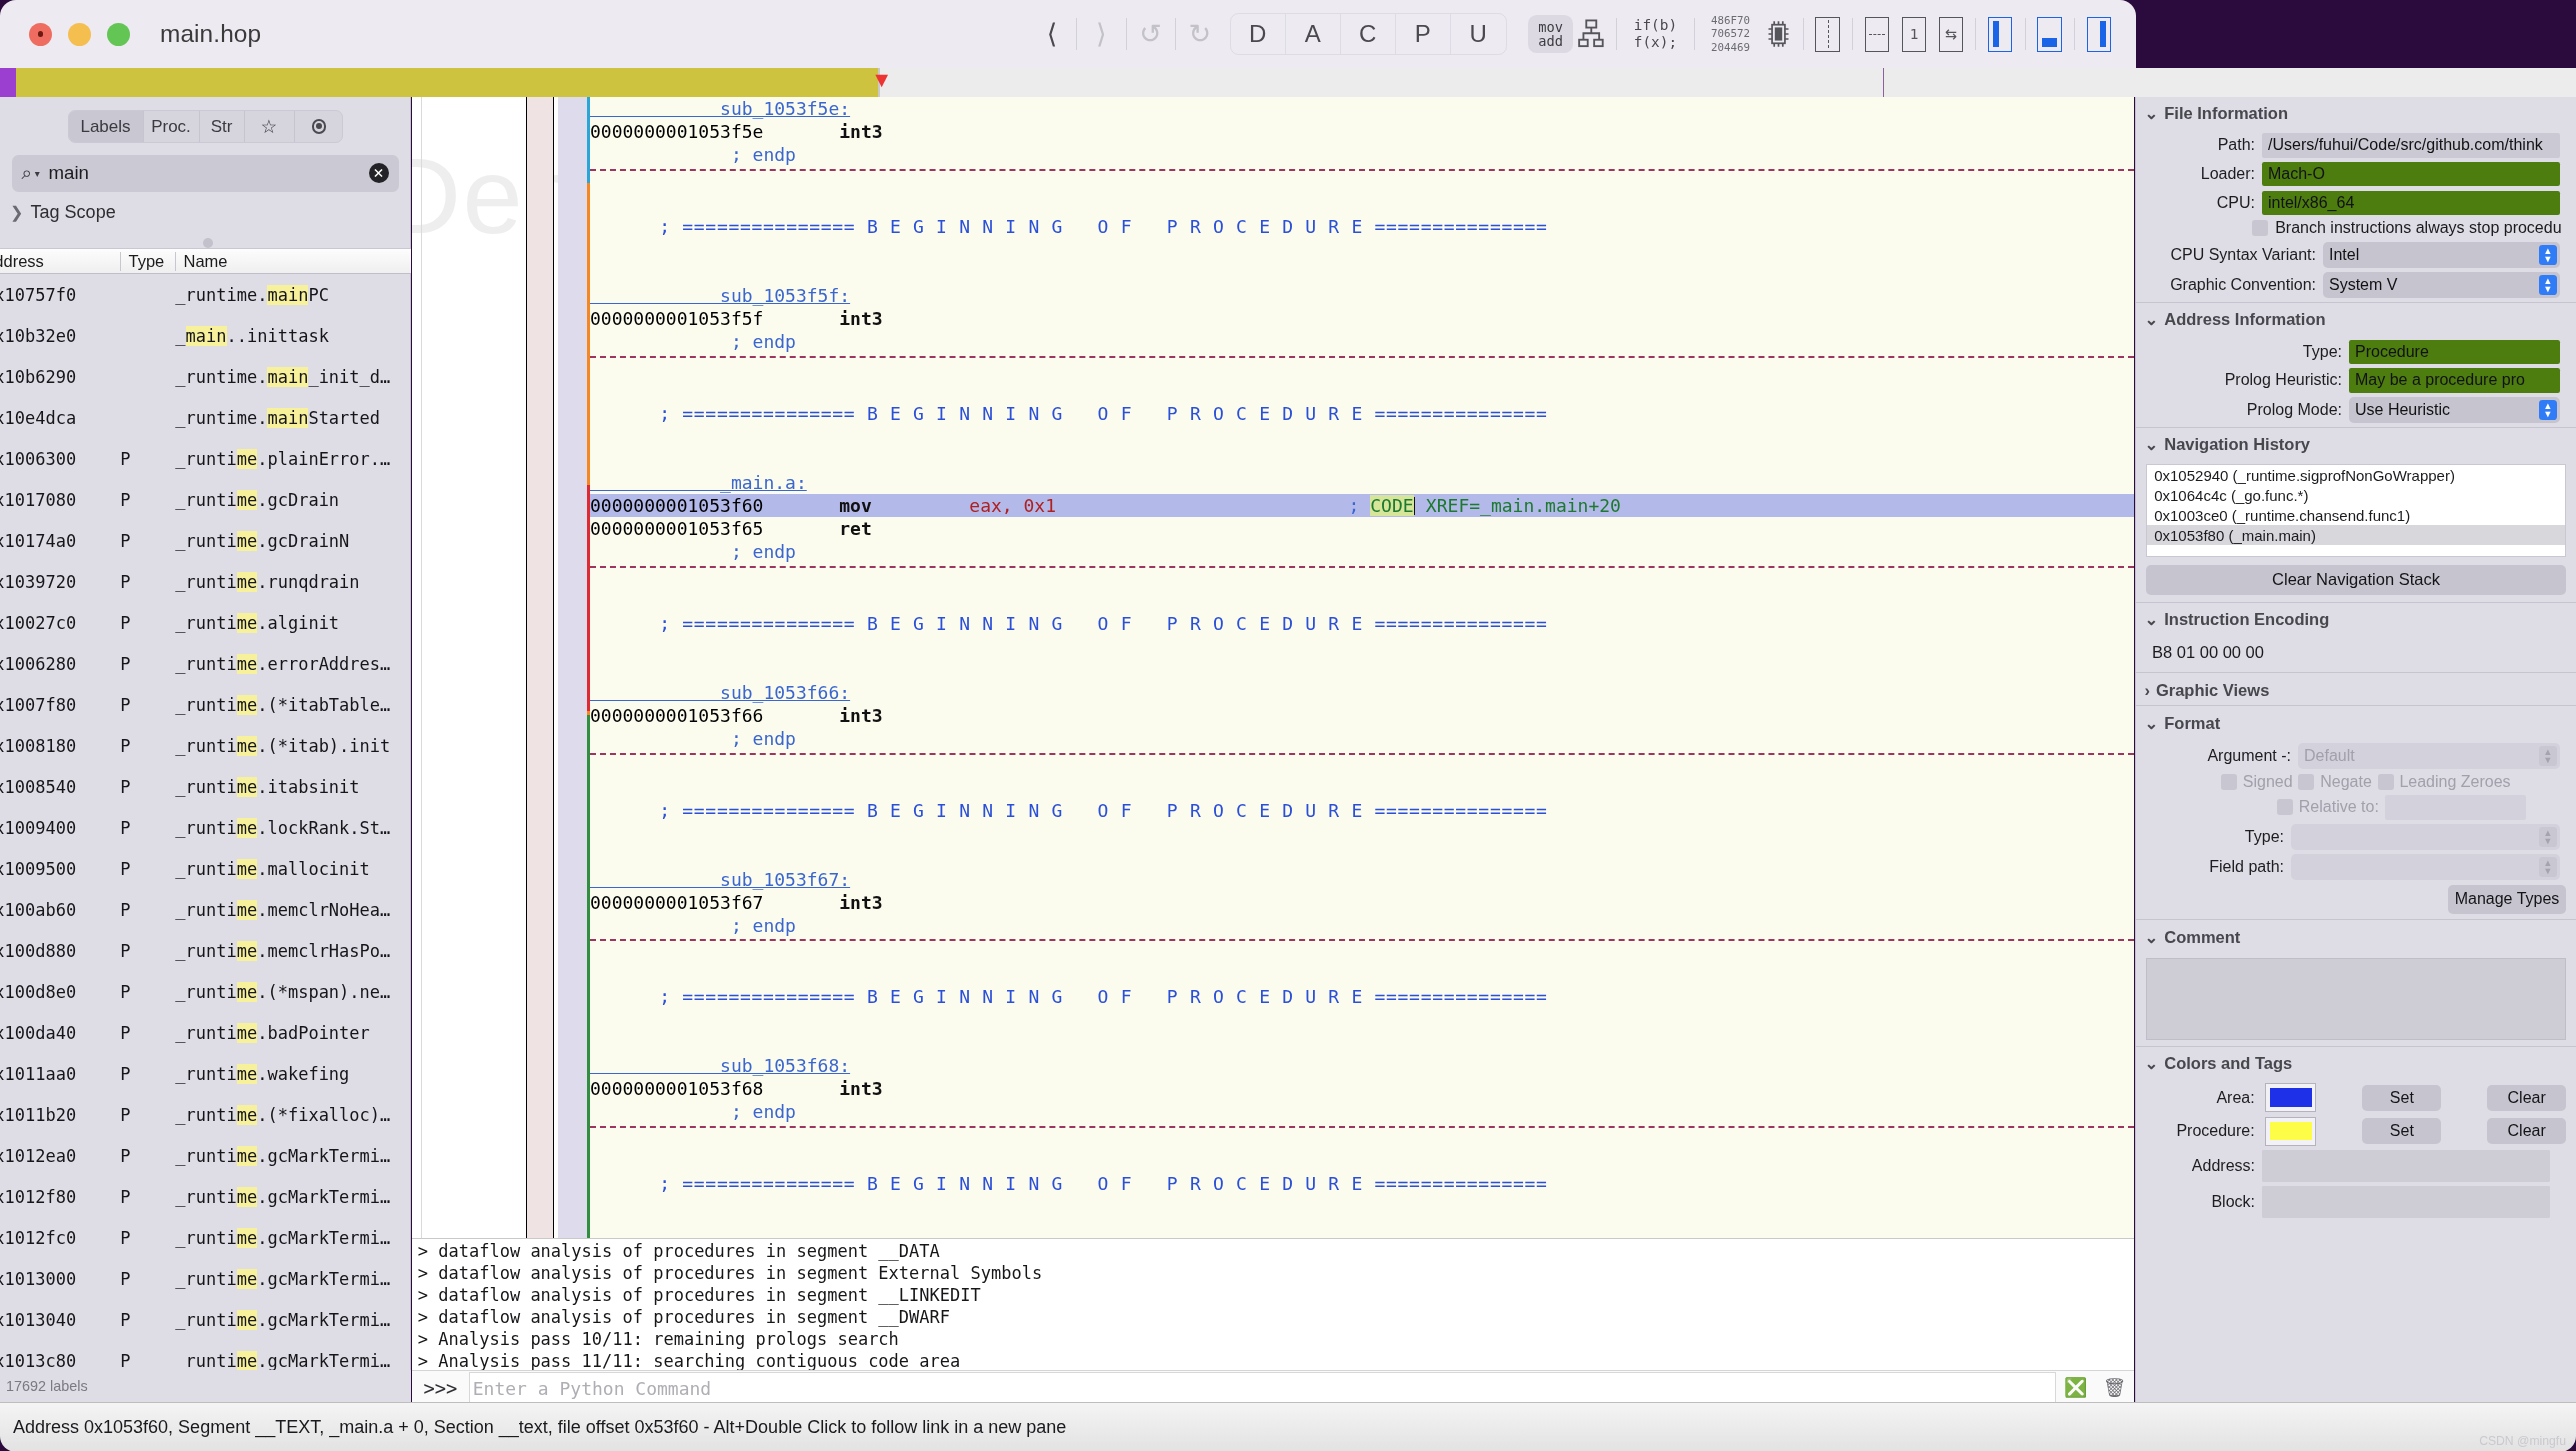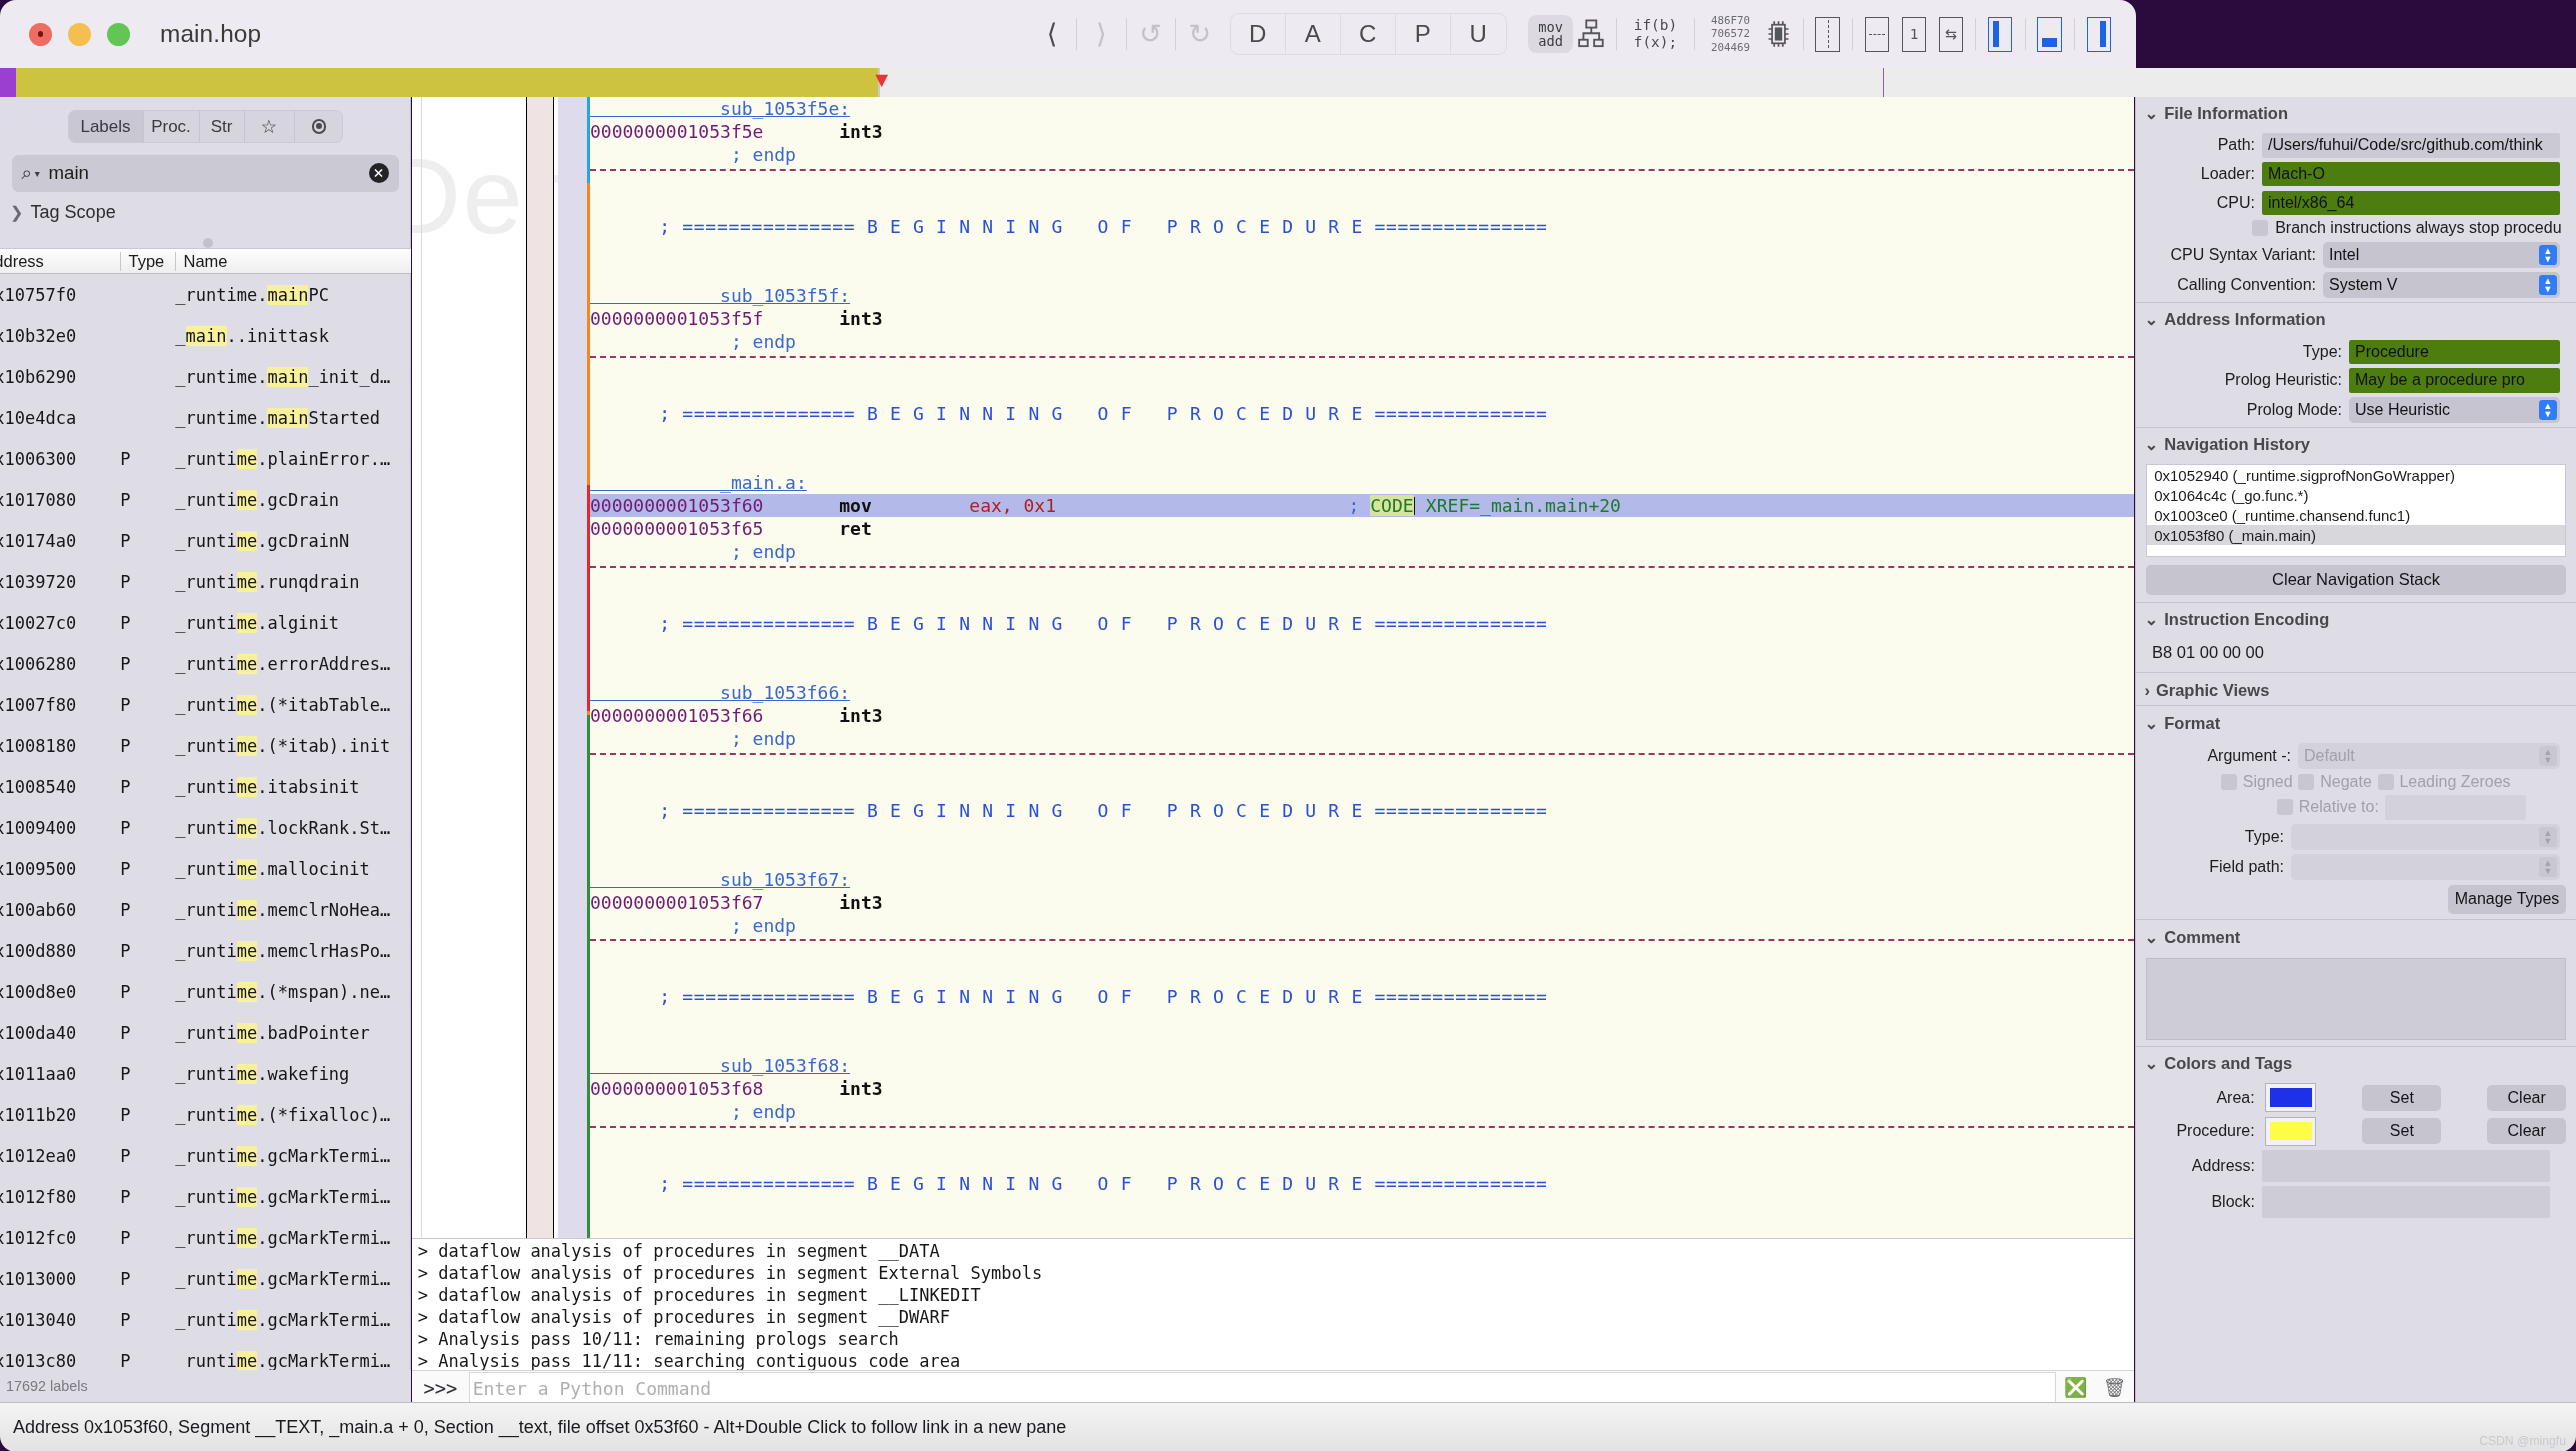"0000000001053f5e" .addr { color: #701a75 -> #000000 }
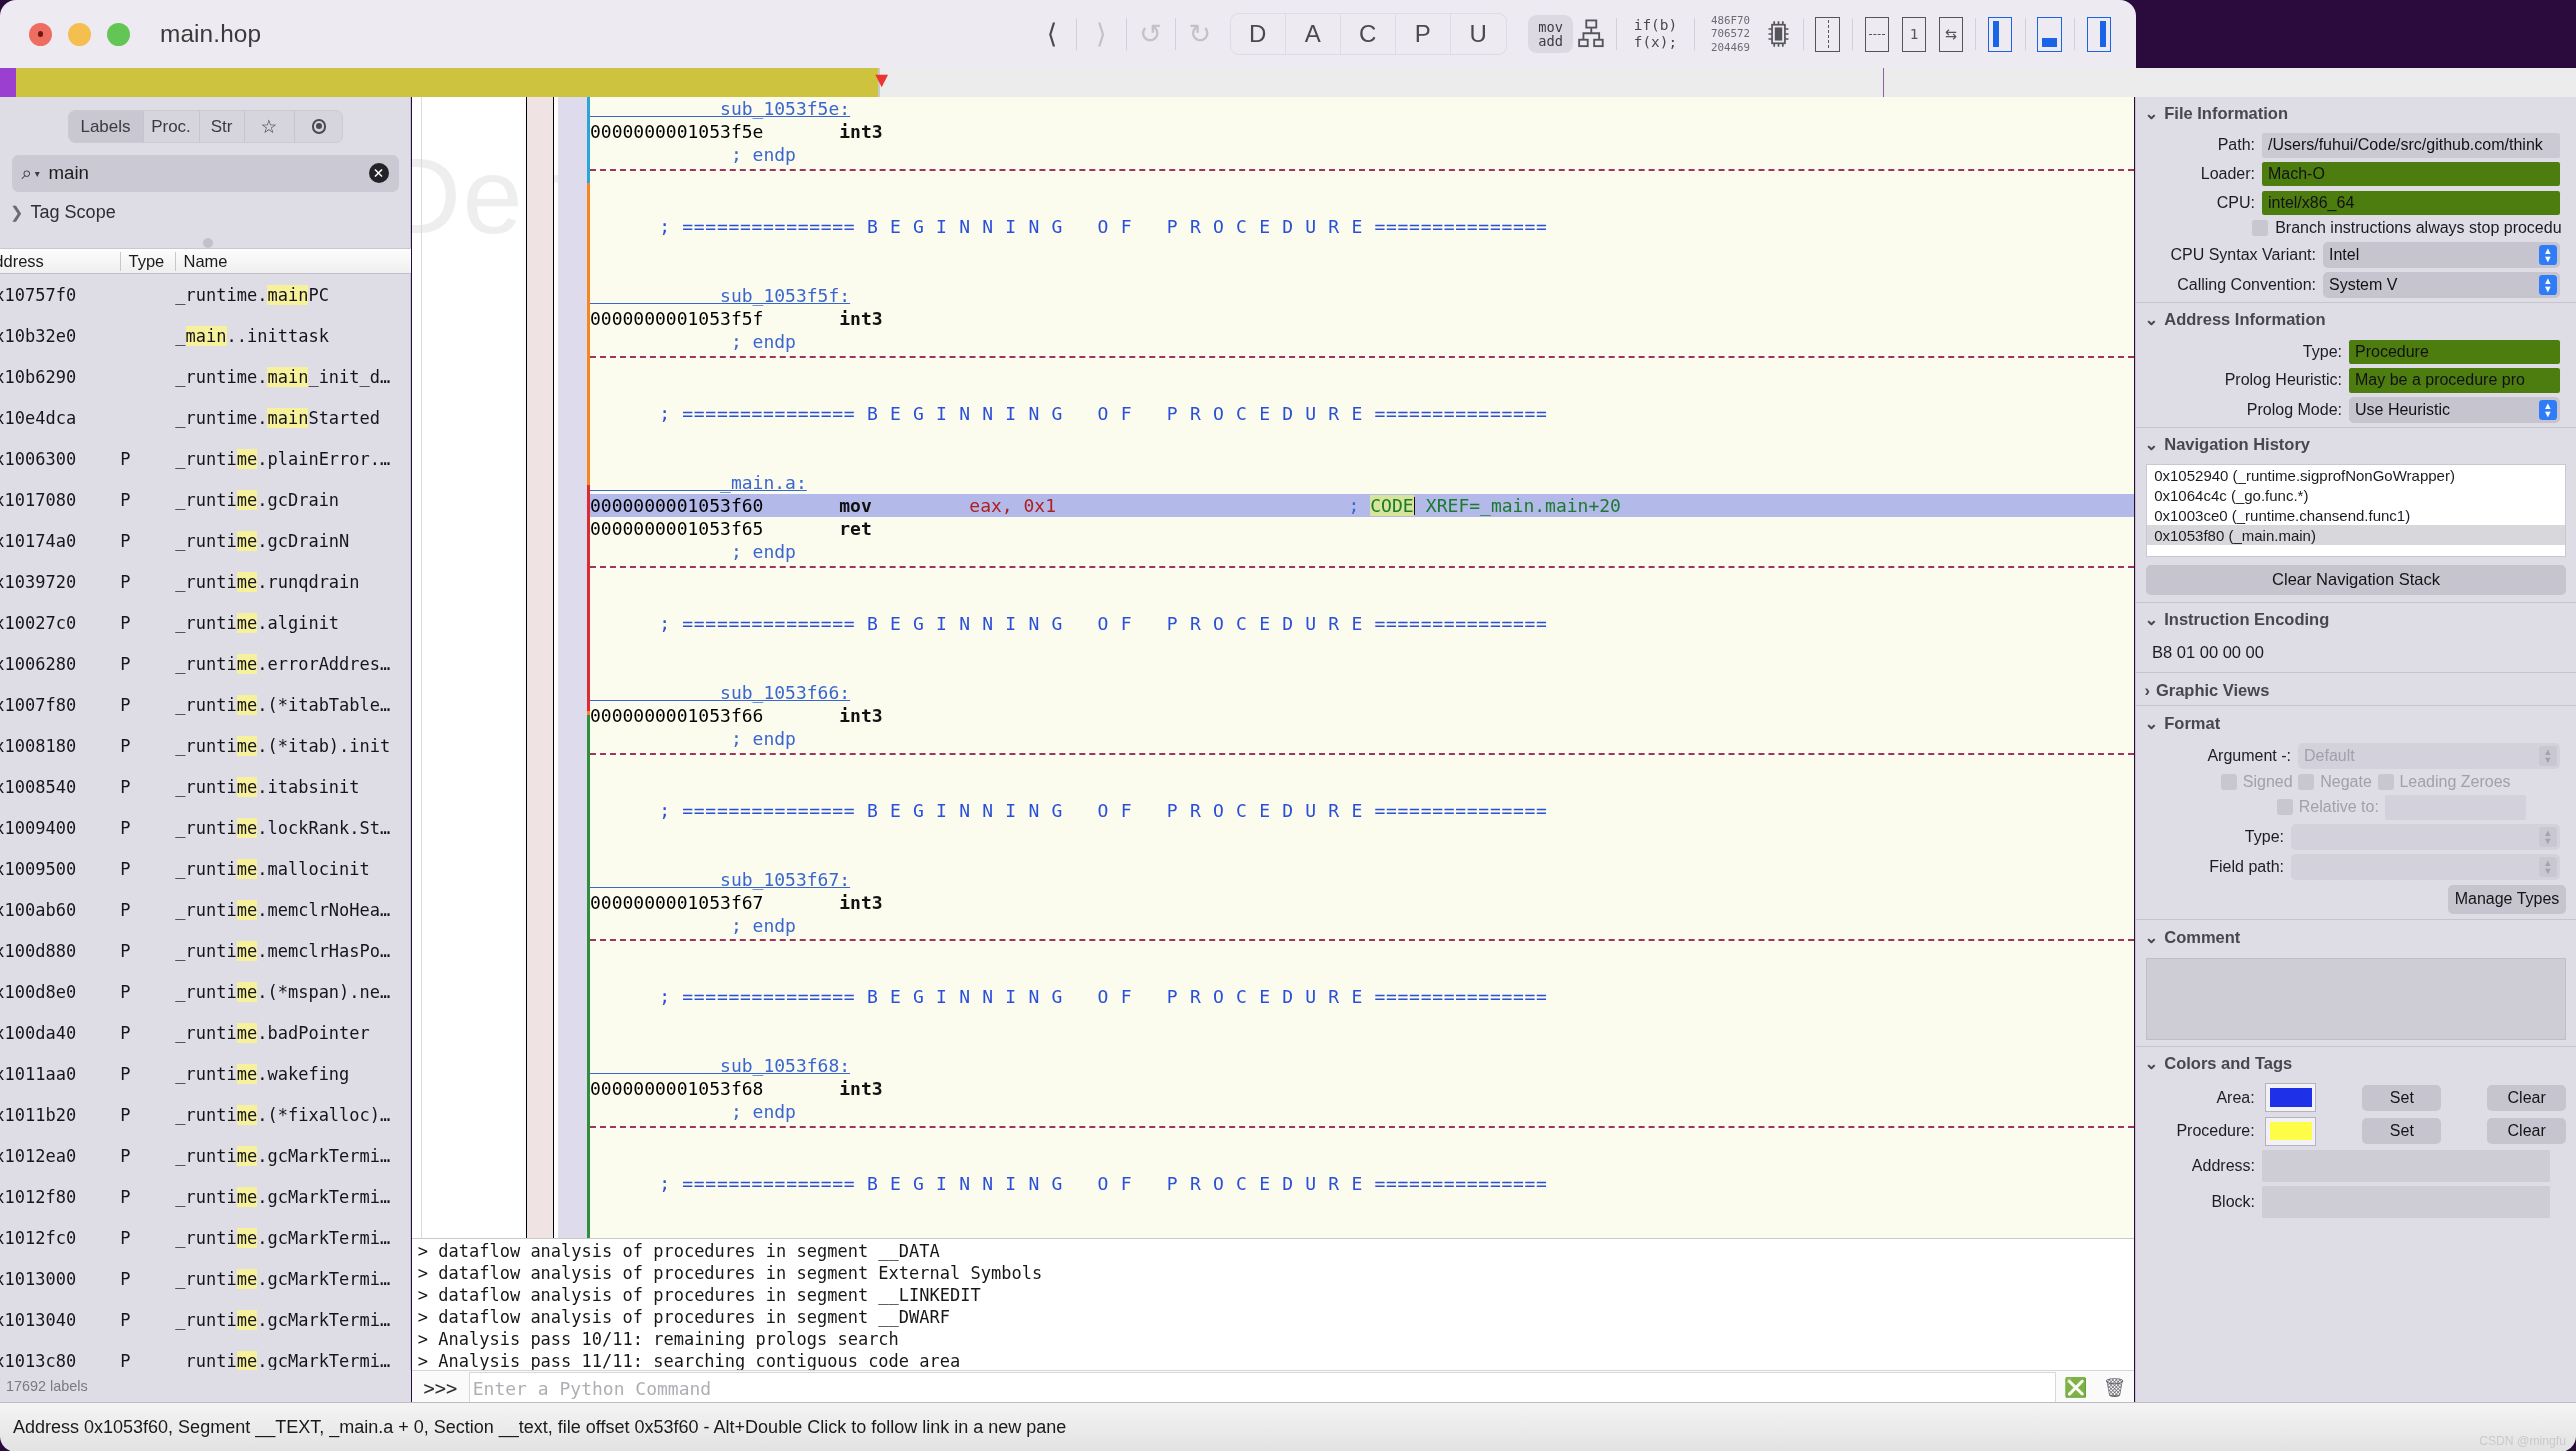"Calling Convention:" span.flabel { text: Calling -> Graphic }
